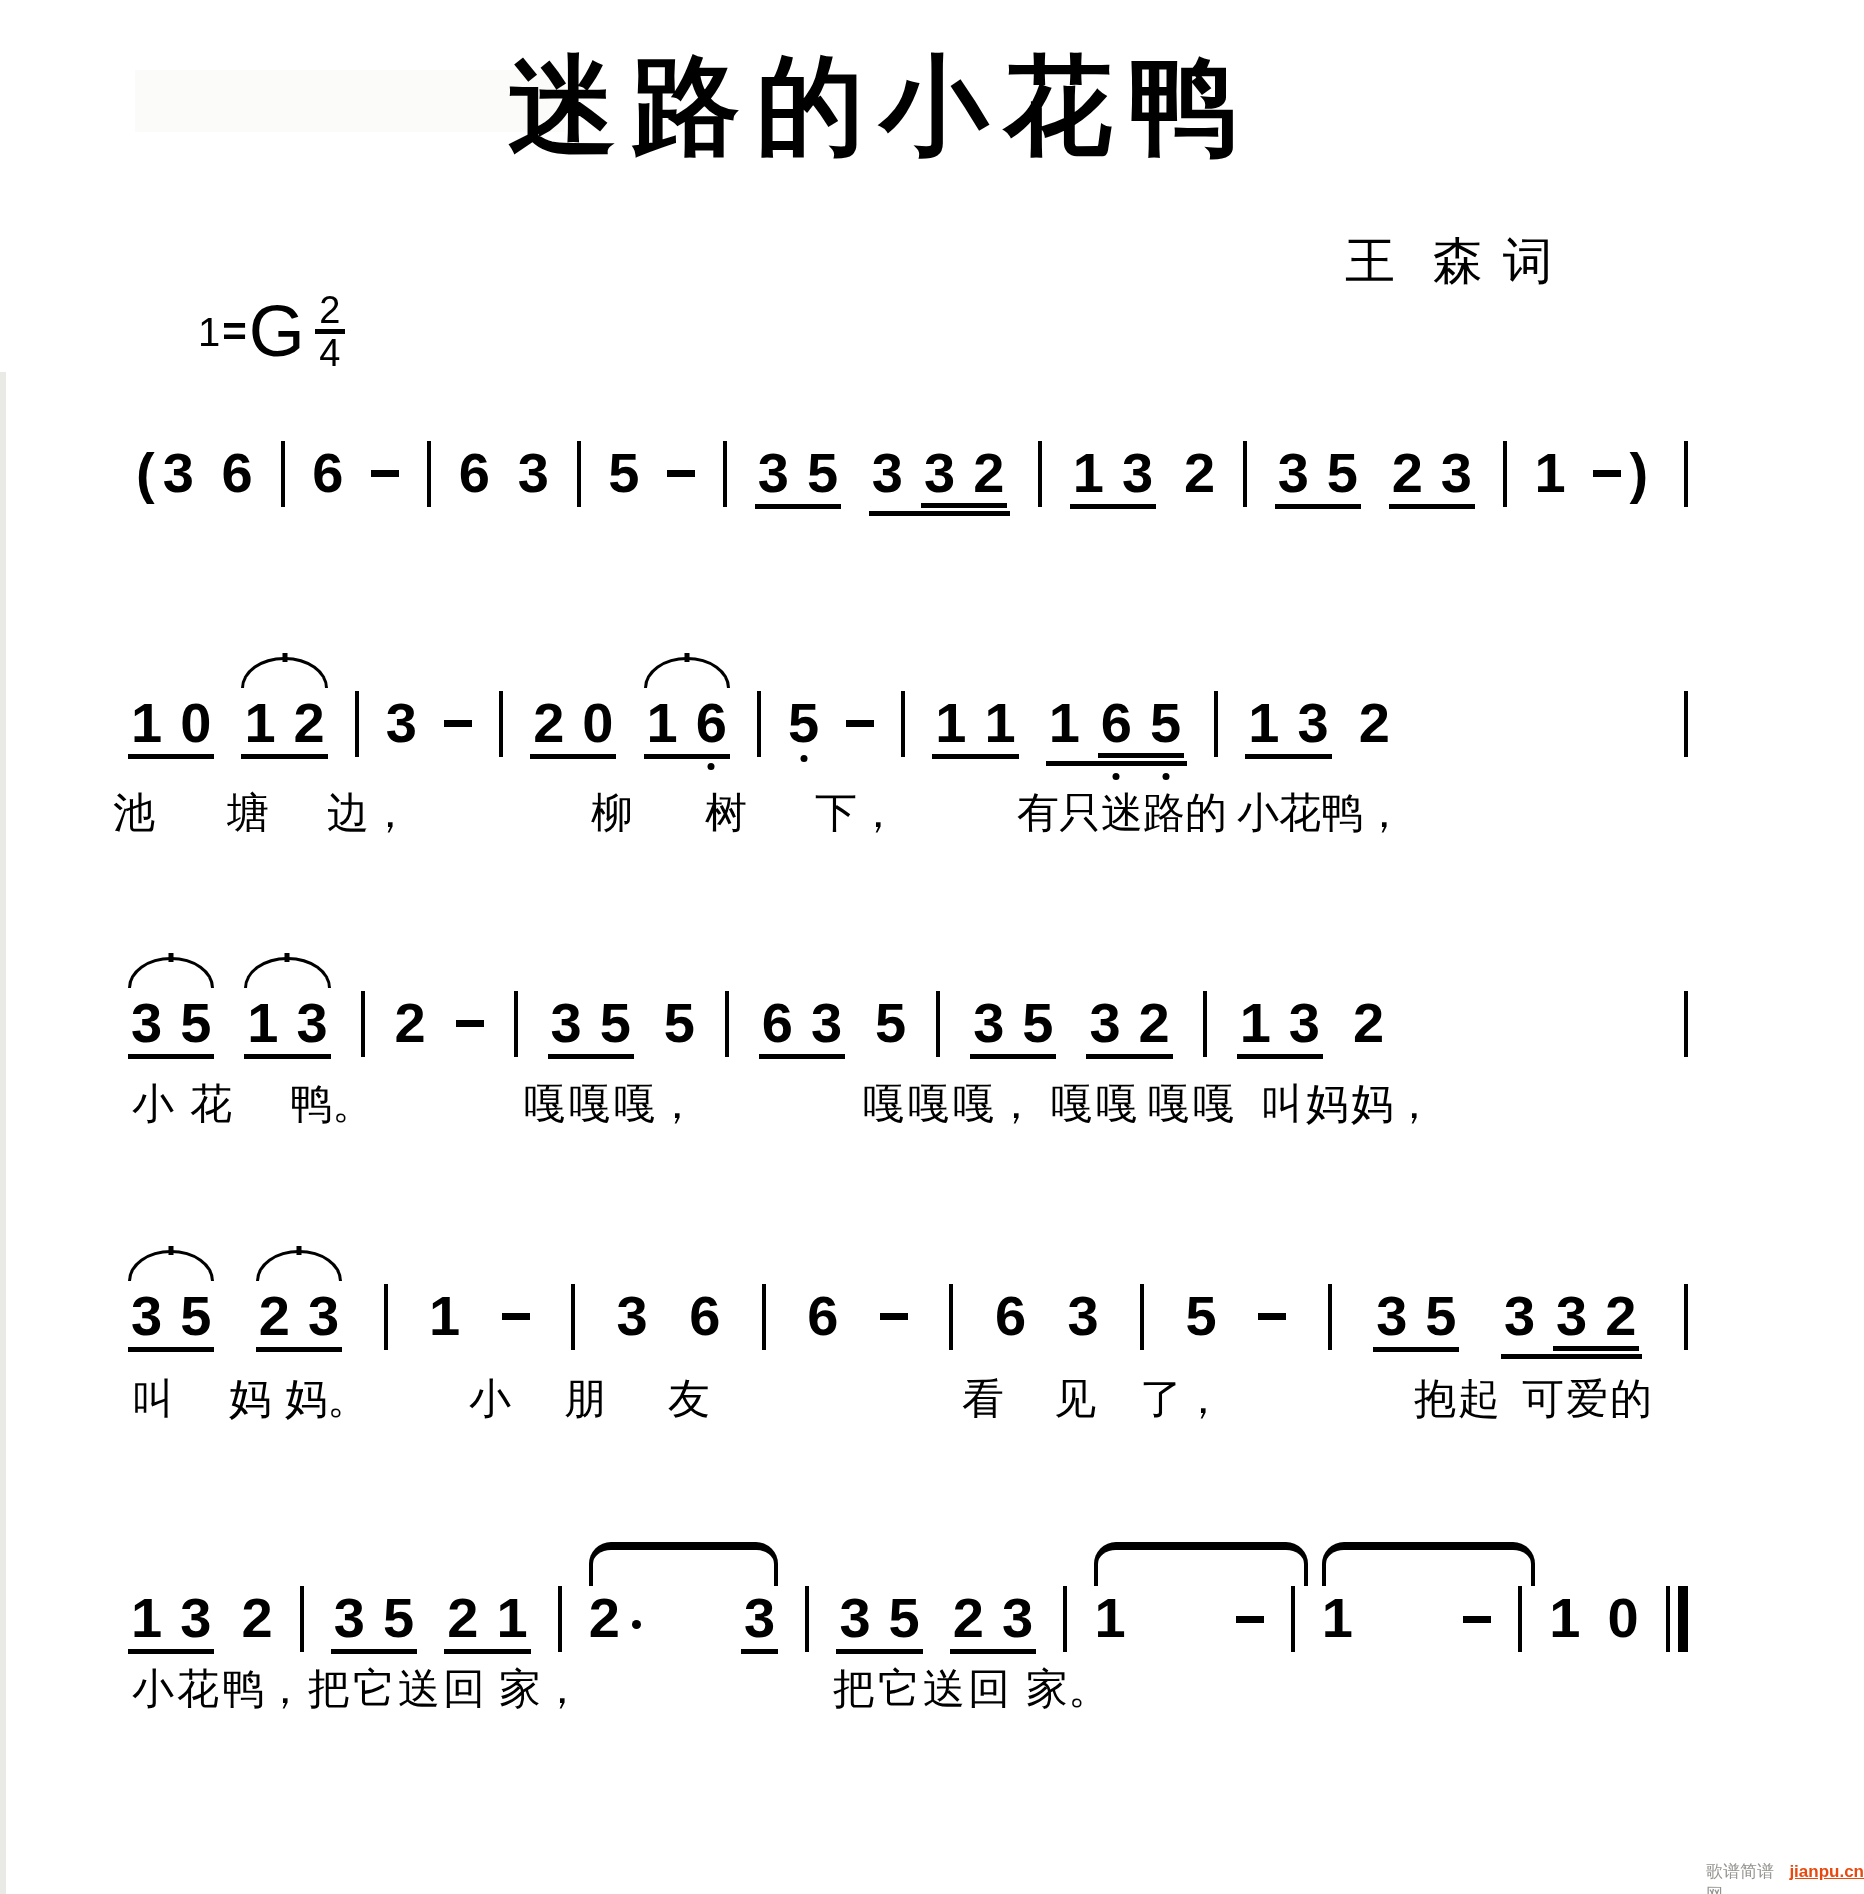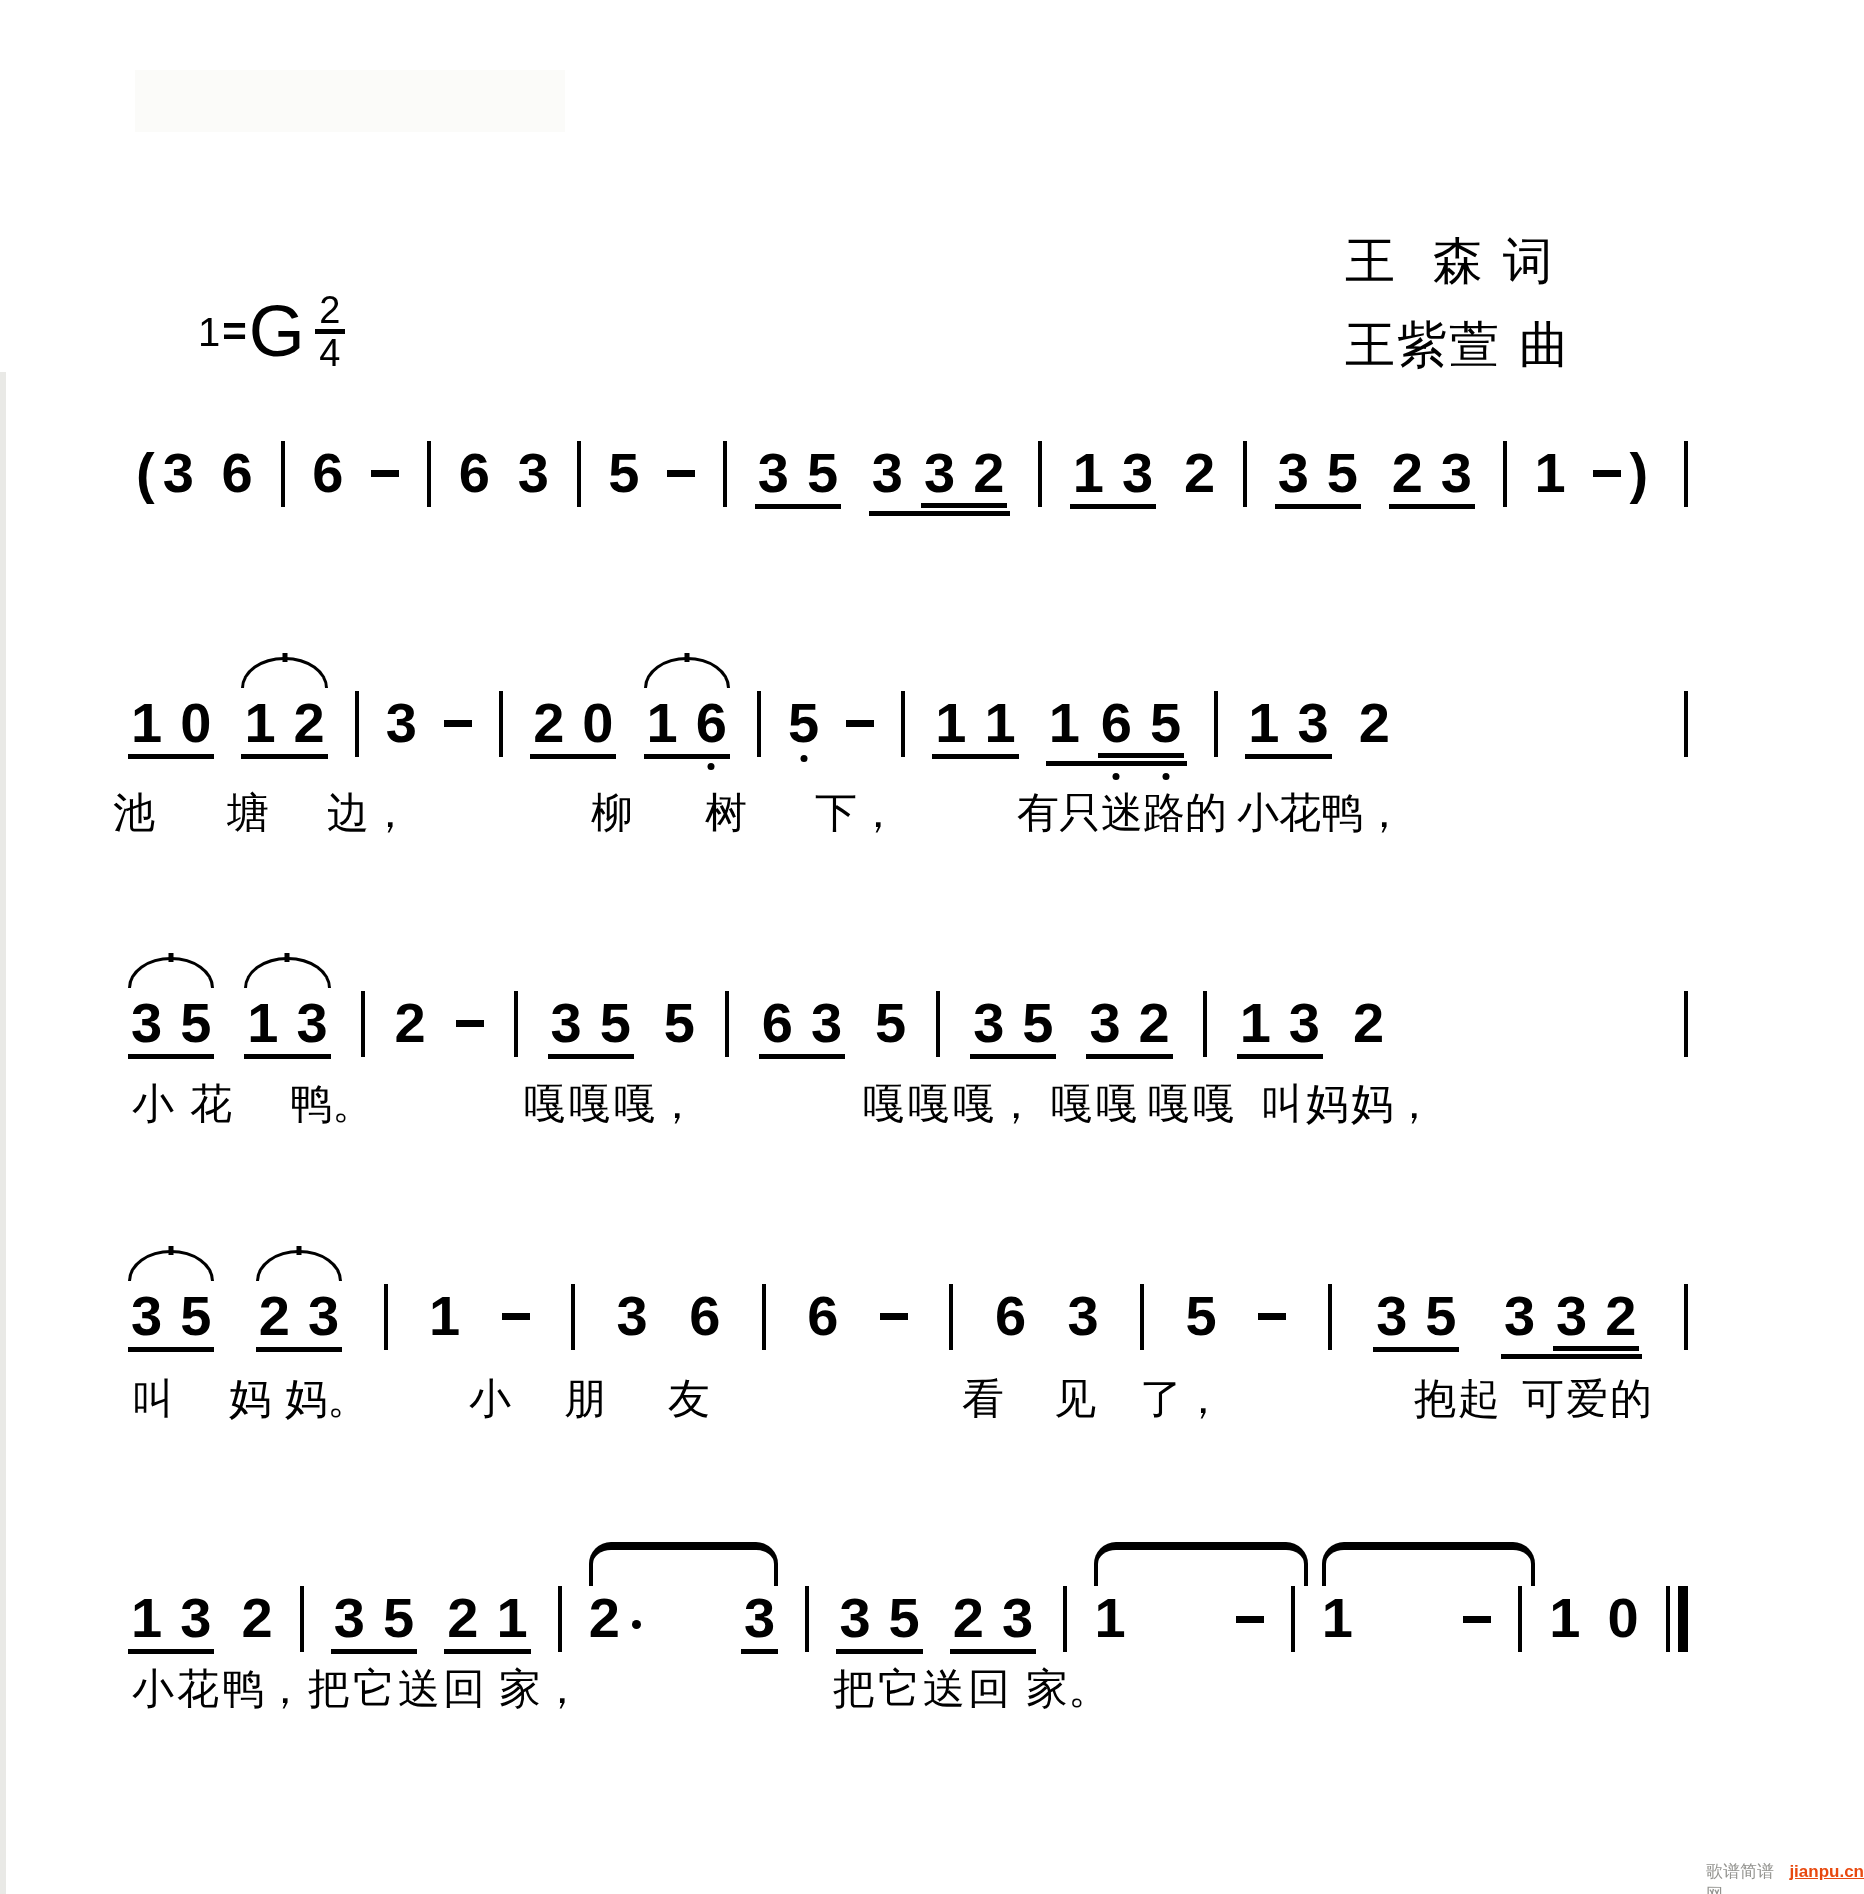"迷路的小花鸭" h1.title { html: none -> <h1>迷路的小花鸭</h1> }
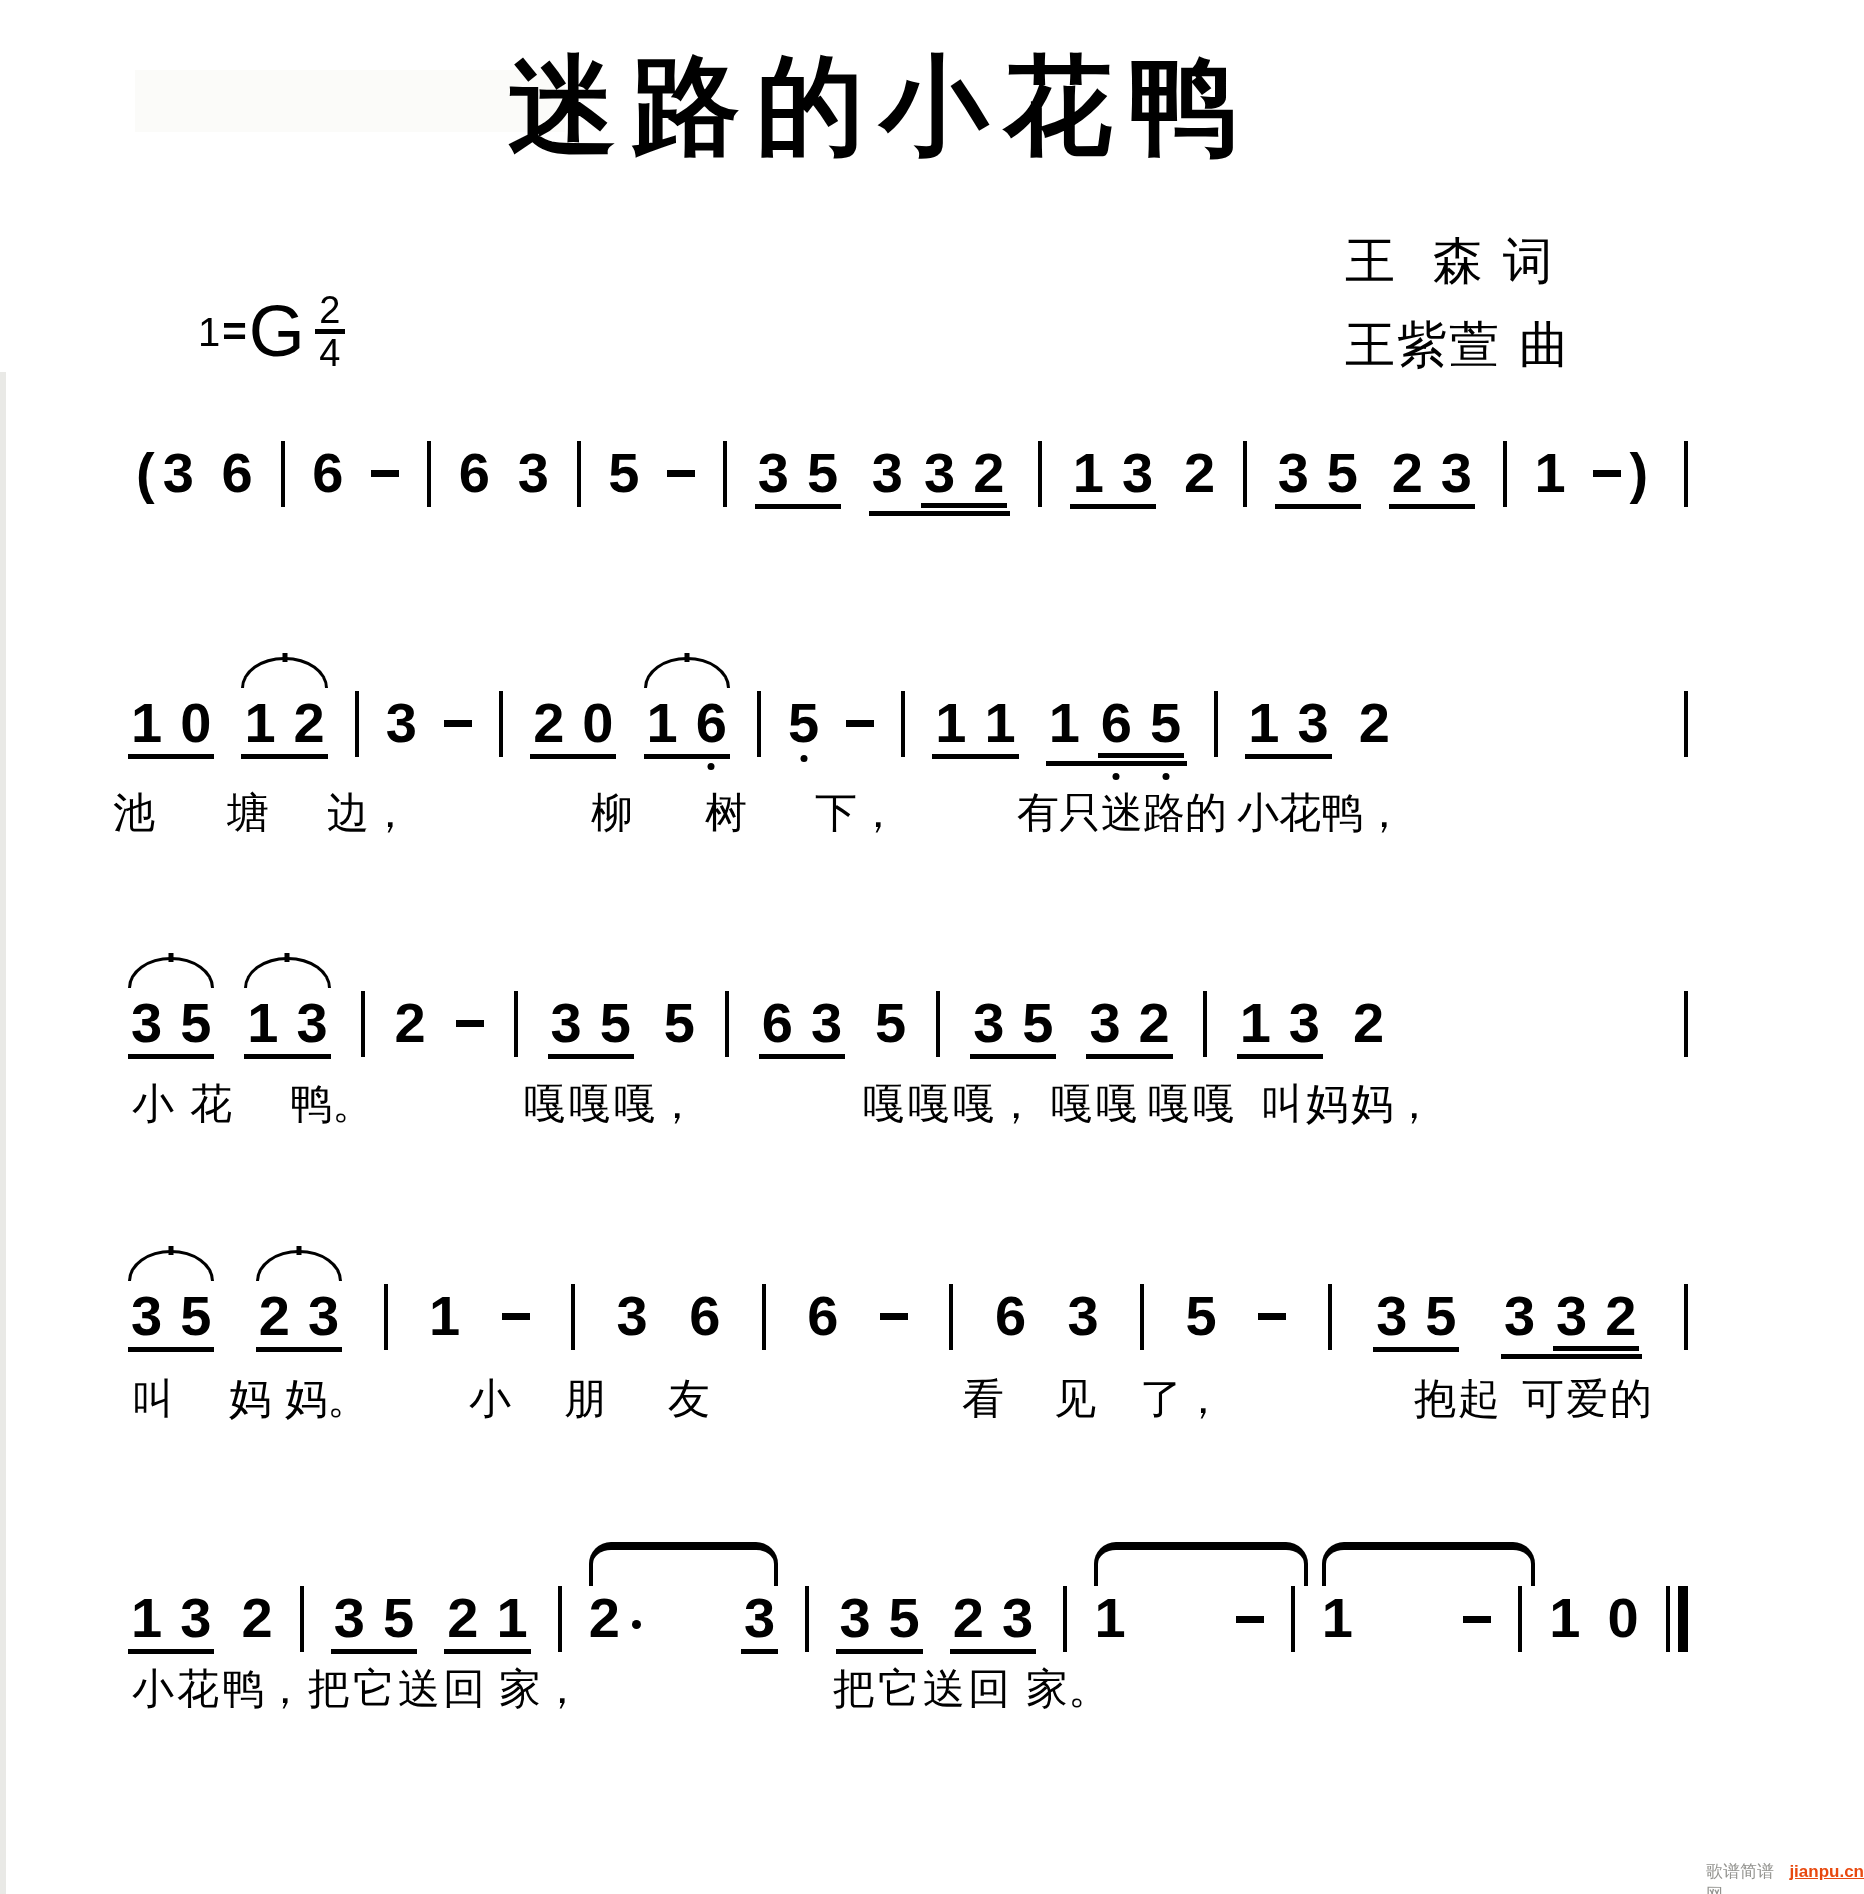"王紫萱 曲" div.credit { html: <div>王紫萱 曲</div> -> none }
